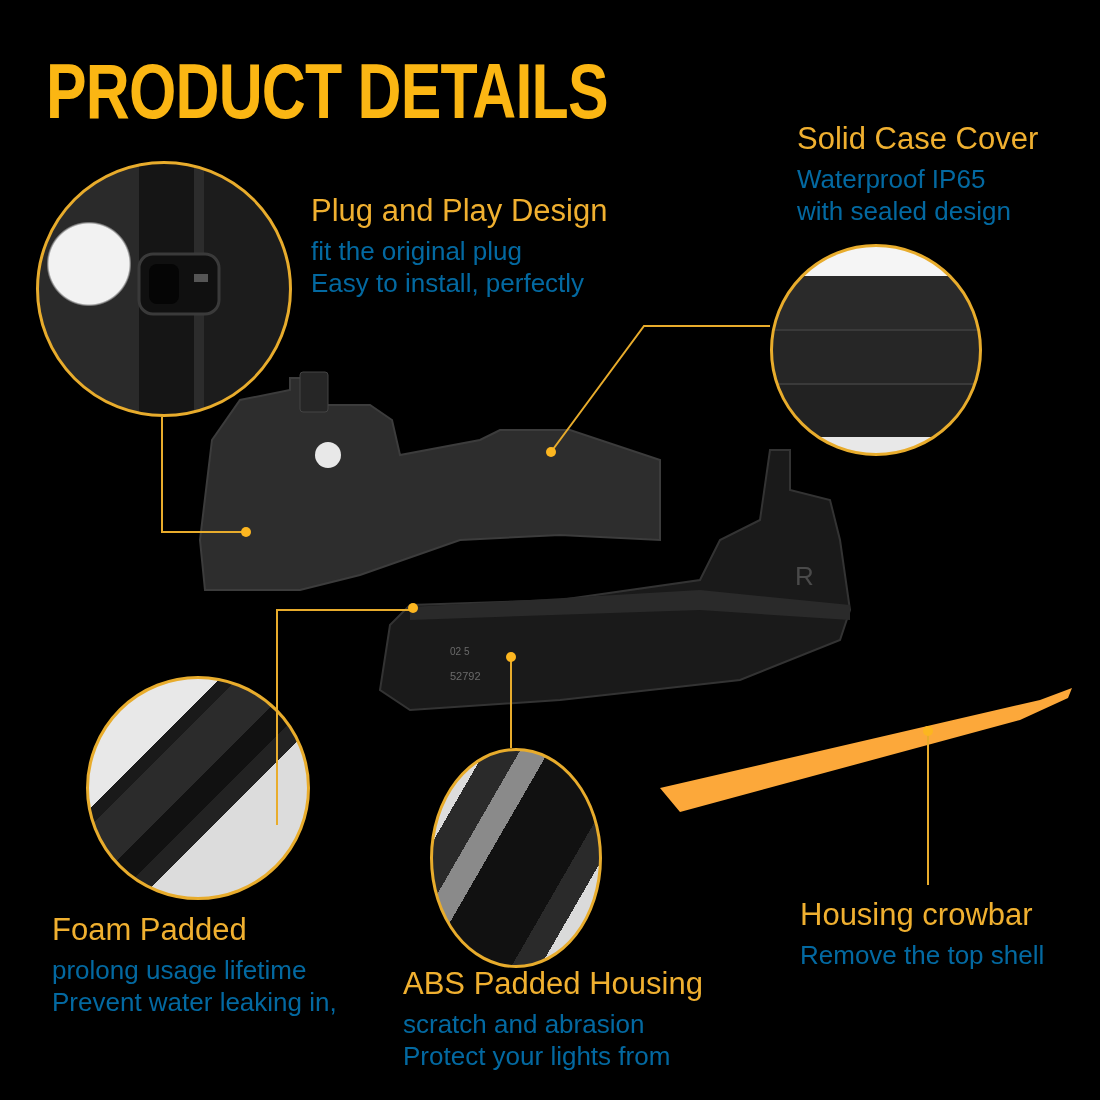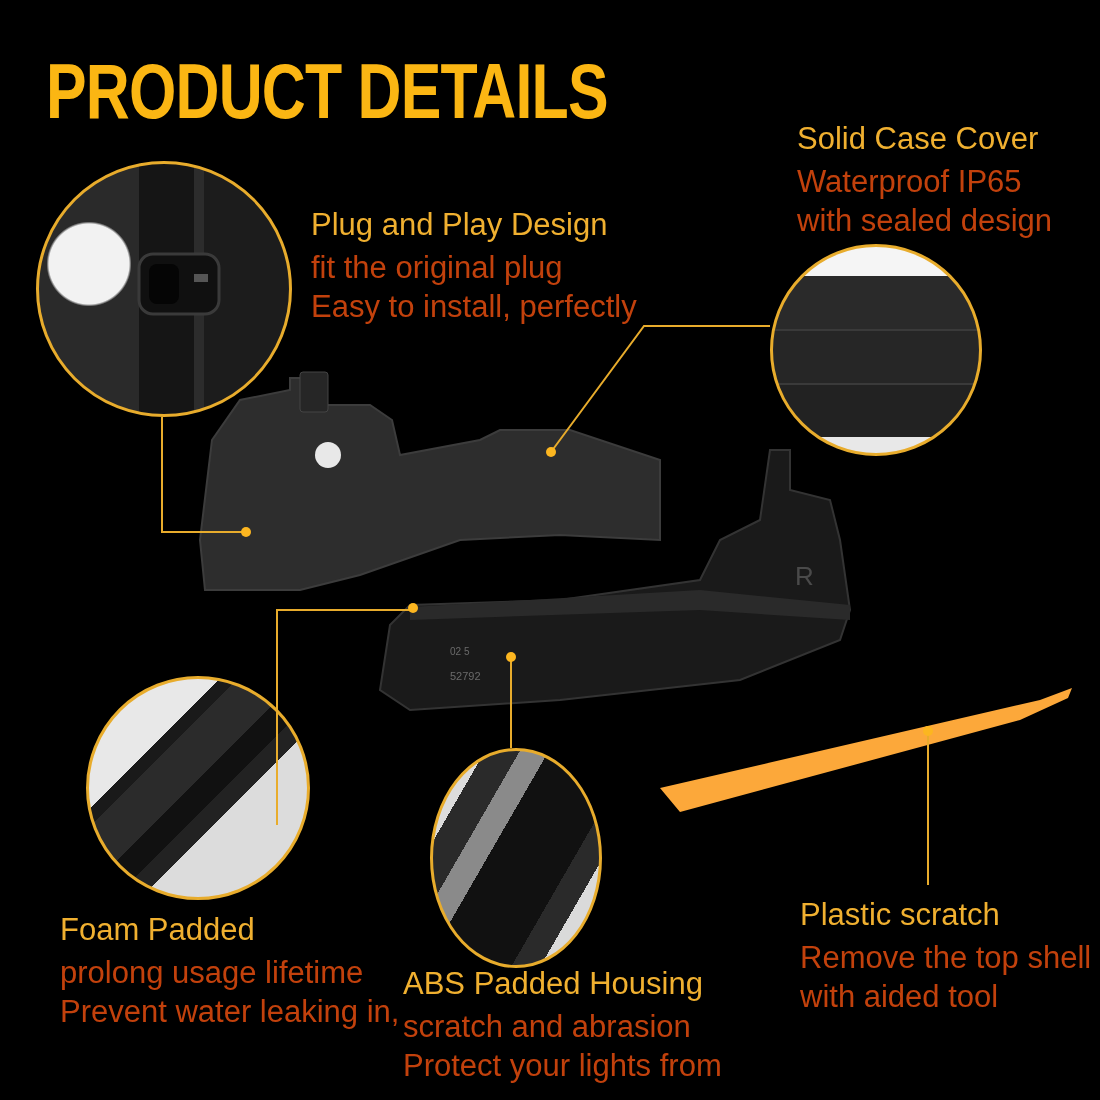"Waterproof IP65" .feature .d { color: #c2410c -> #0369a1; font-size: 31px -> 26px }
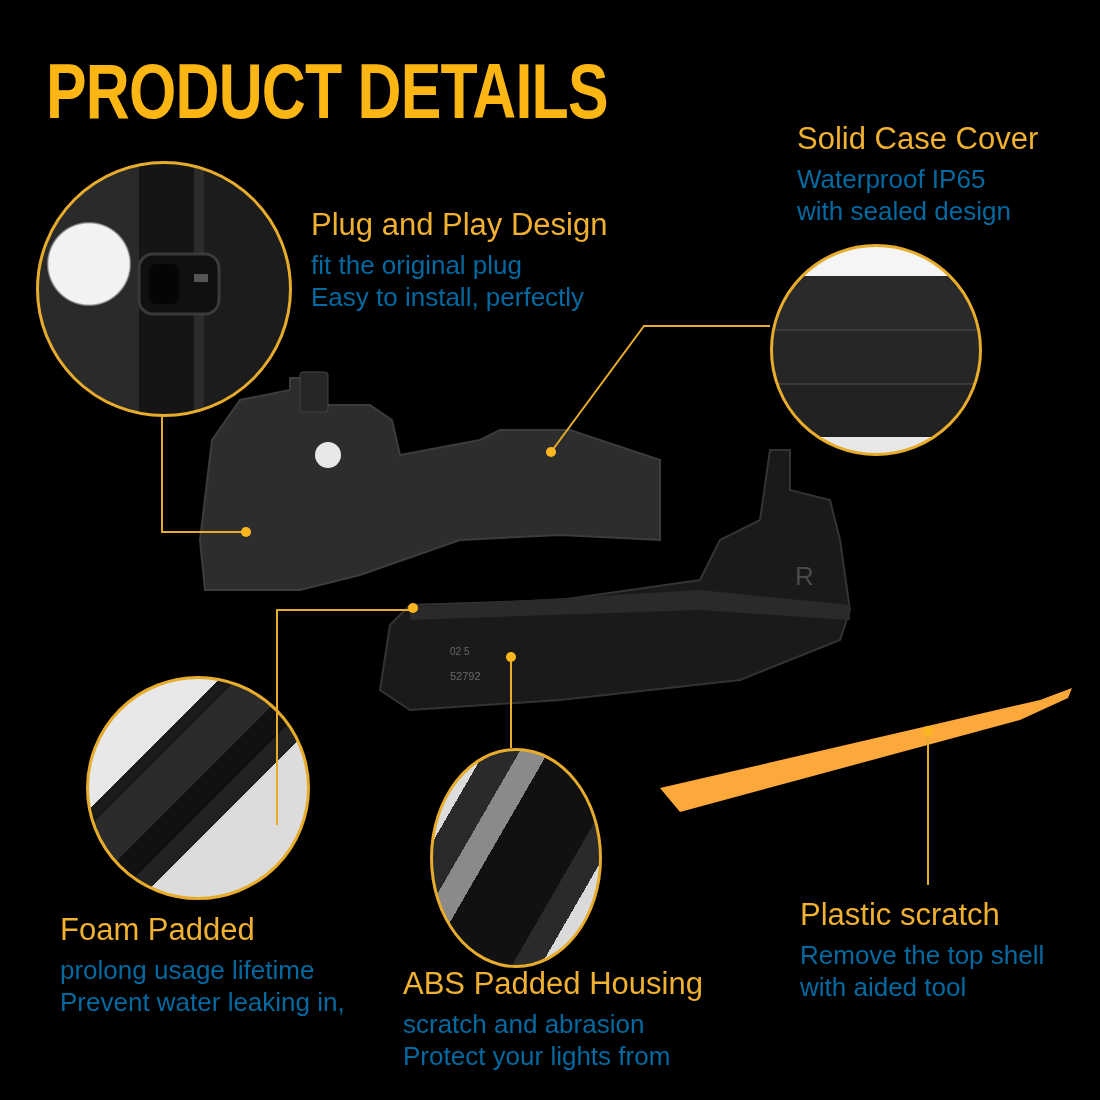"Plug and Play Design" div.feature { top: 206px -> 192px }
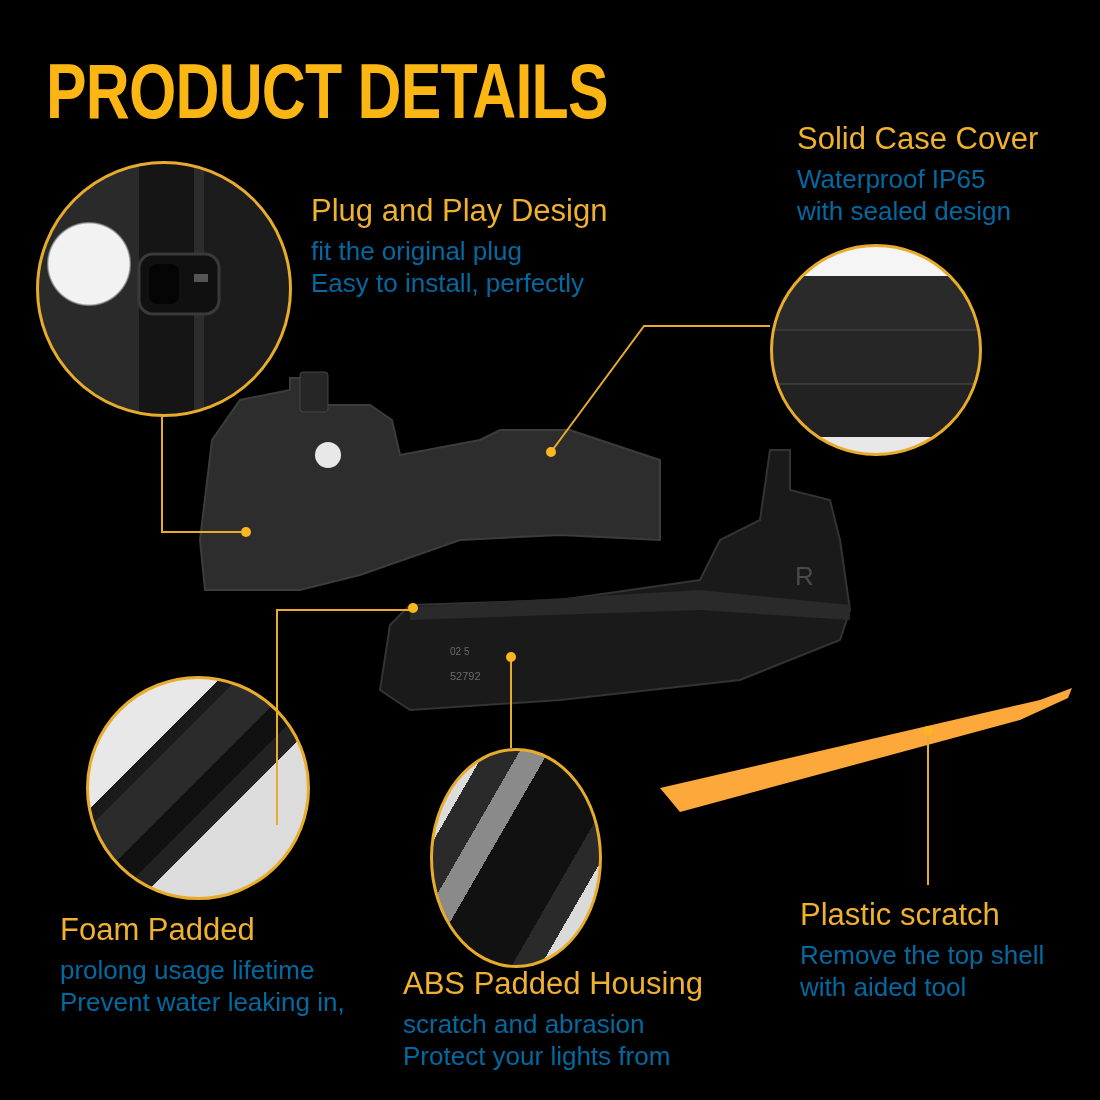"Foam Padded" div.feature { left: 60px -> 52px }
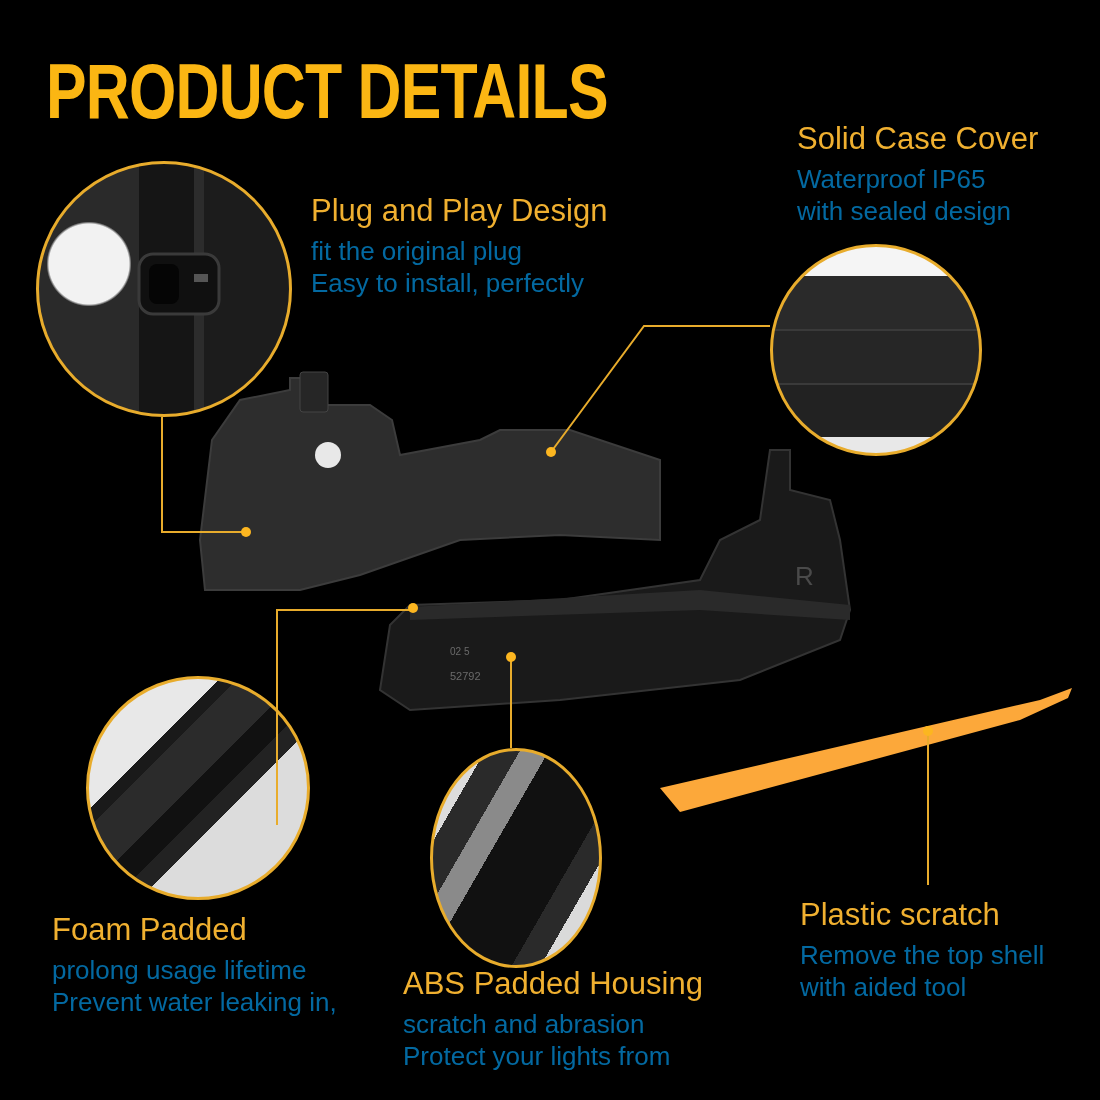"Plastic scratch" div.h { text: Plastic scratch -> Housing crowbar }
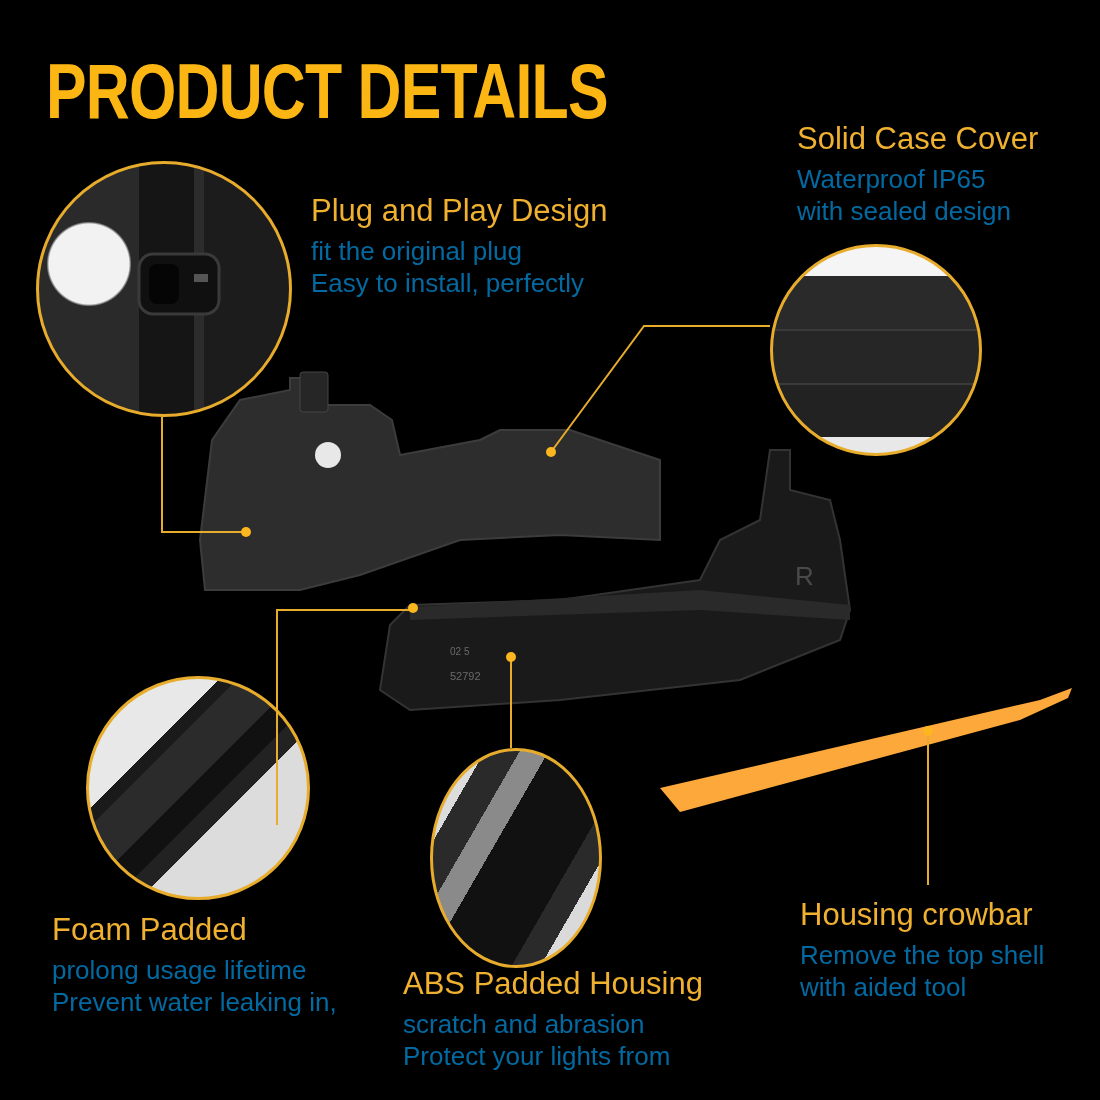"with aided tool" div.d { html: <div>with aided tool</div> -> none }
